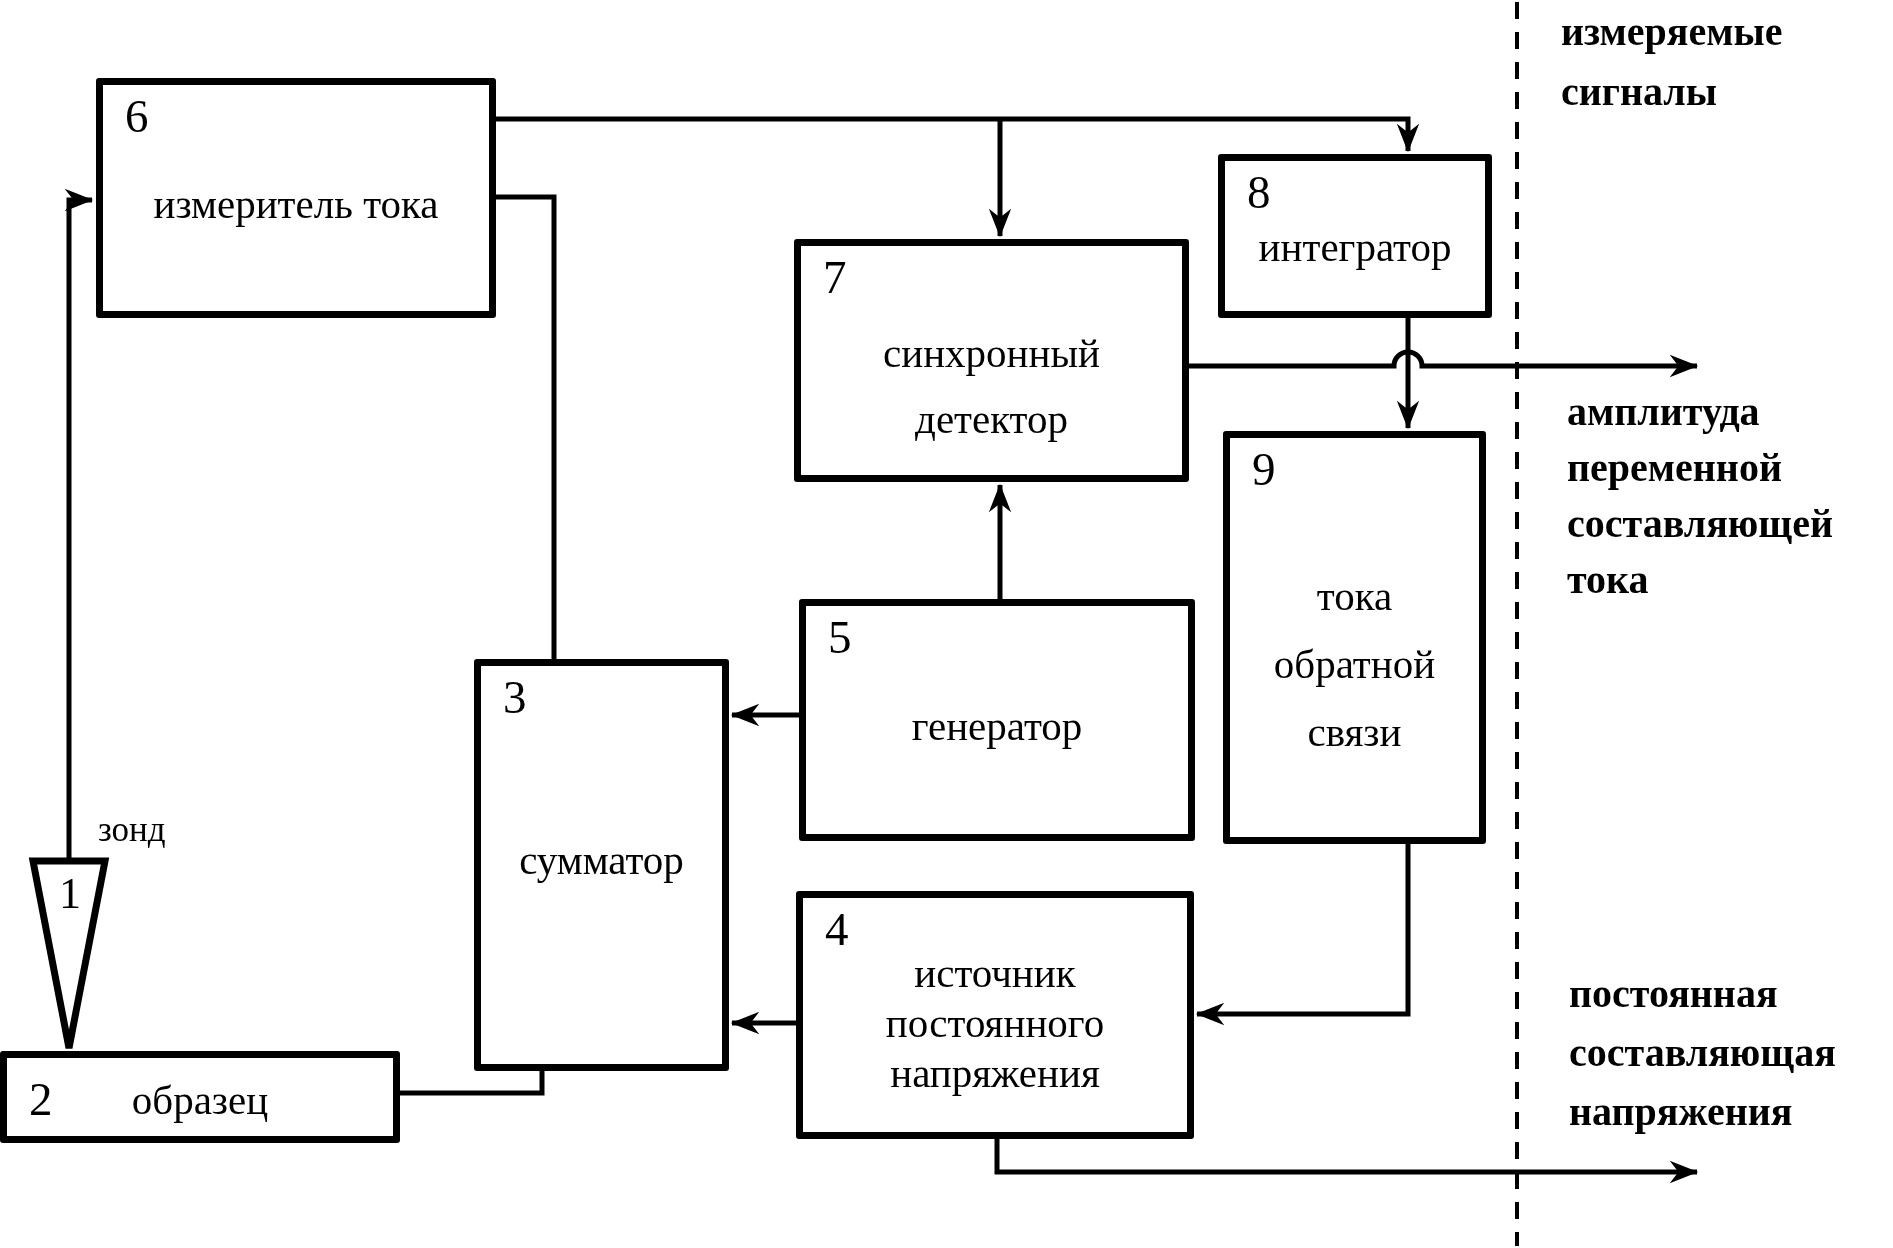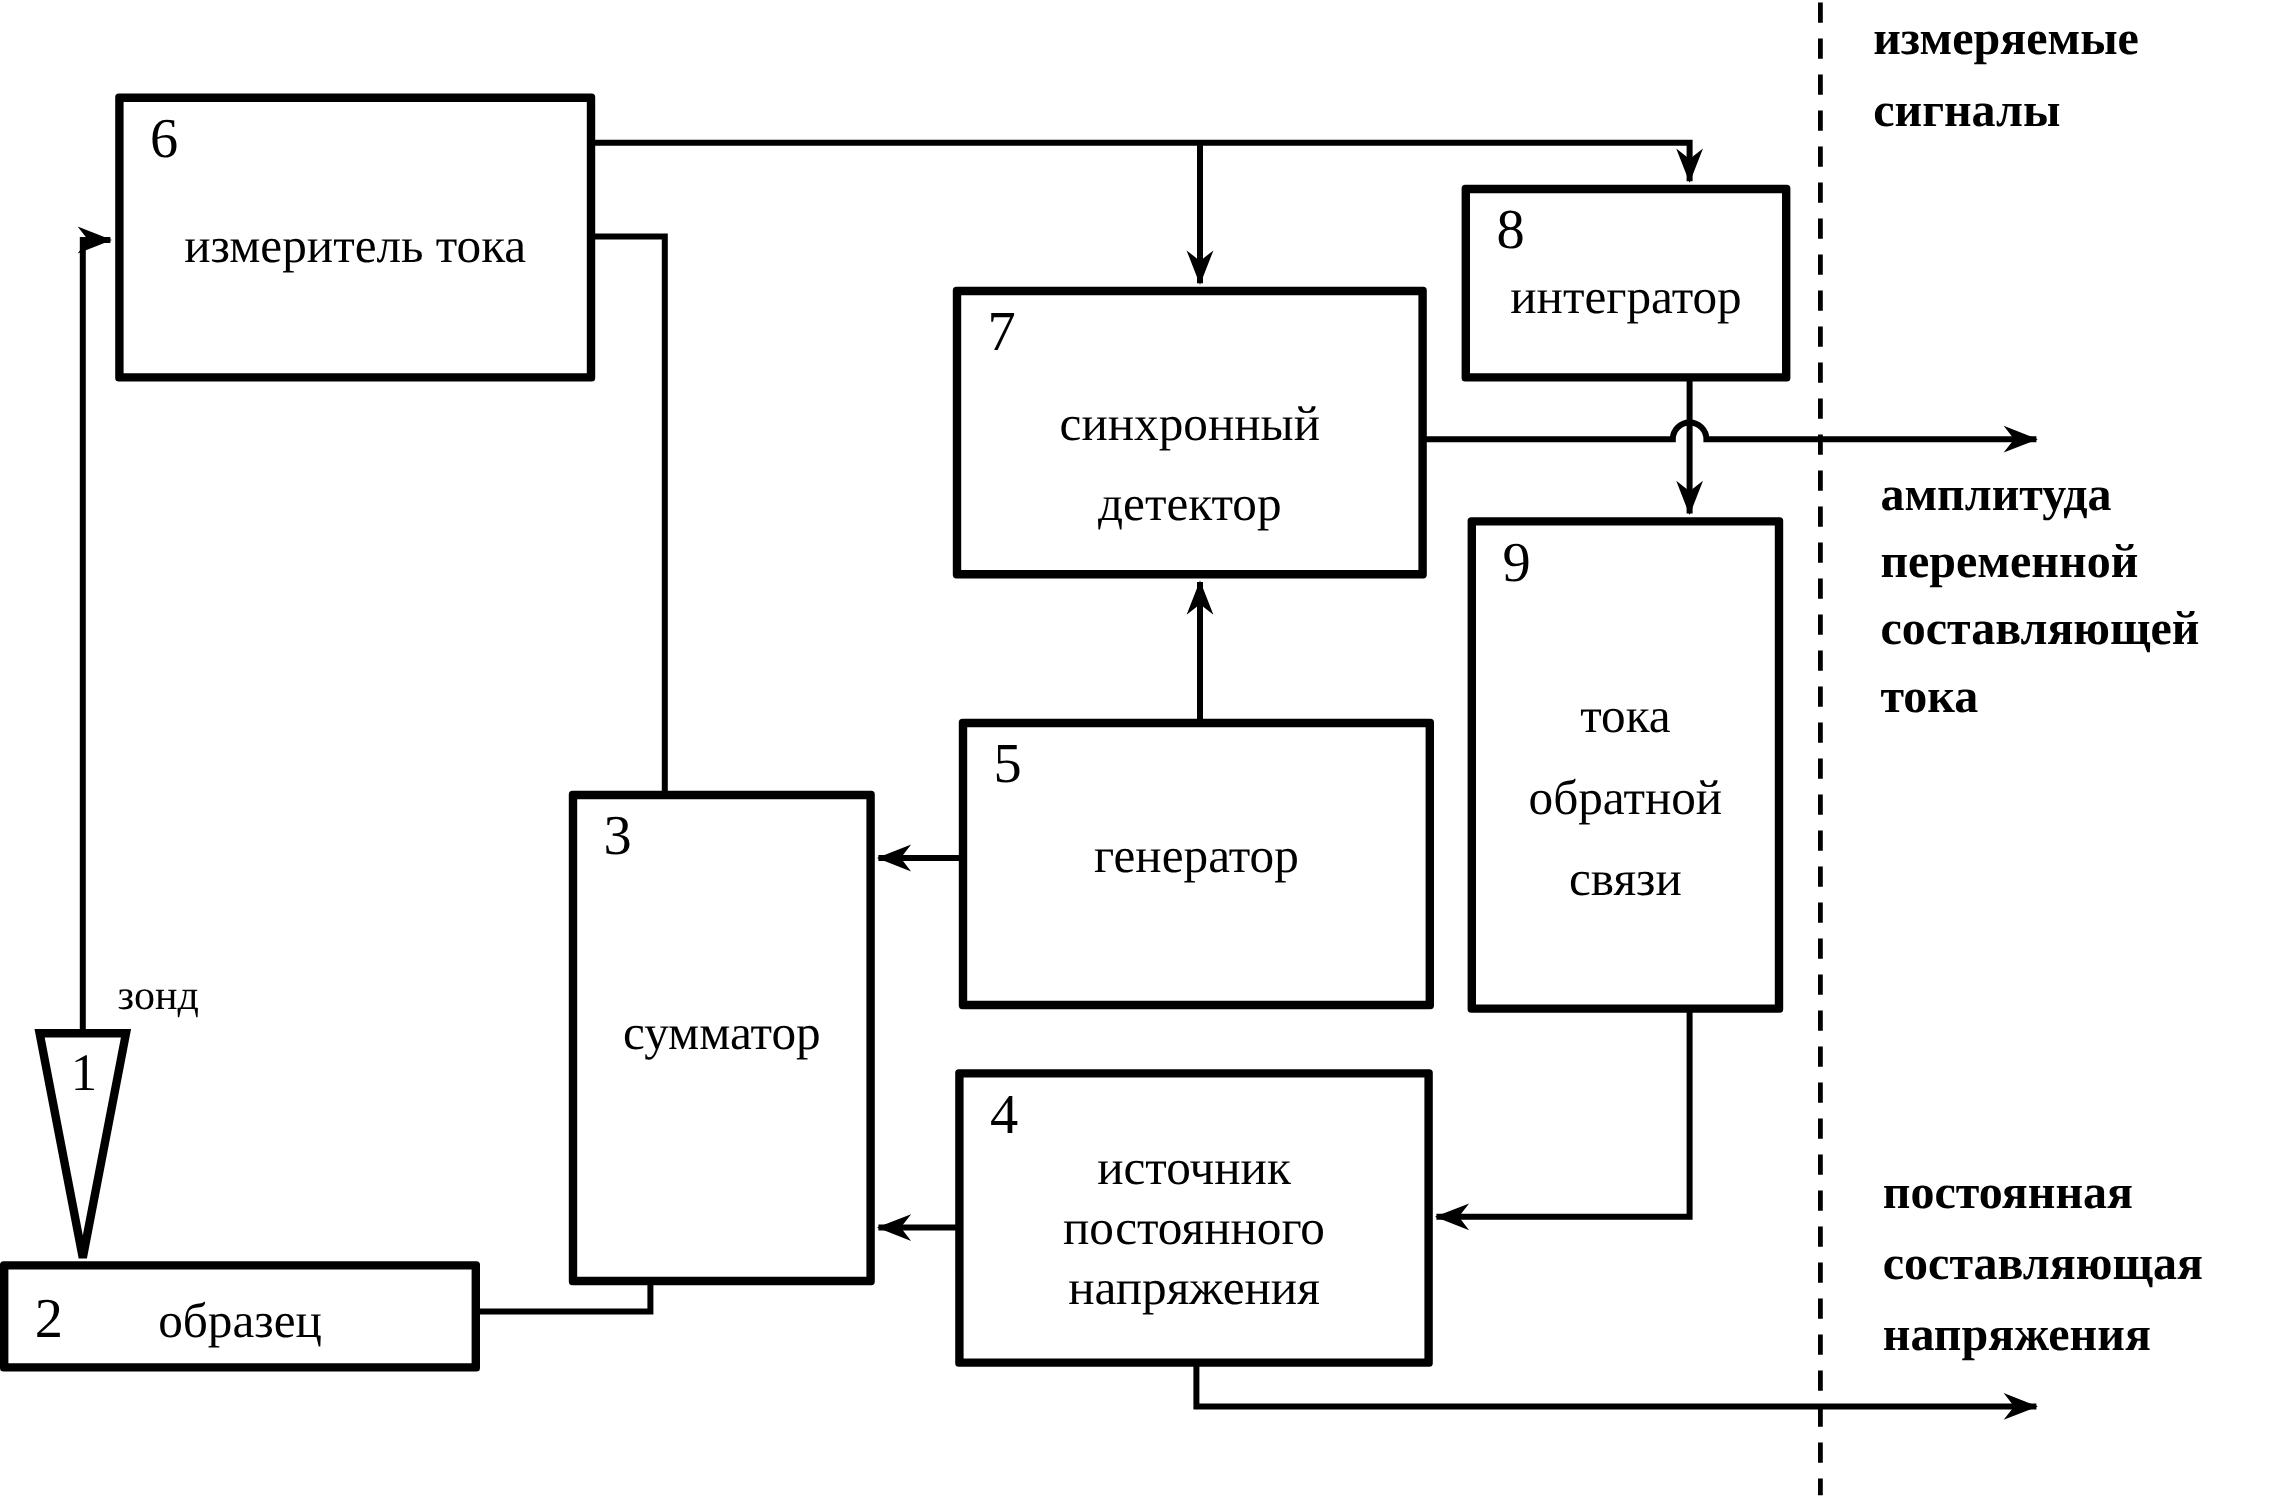"генератор" .b5 .lbl { top: 83px -> 96px }
